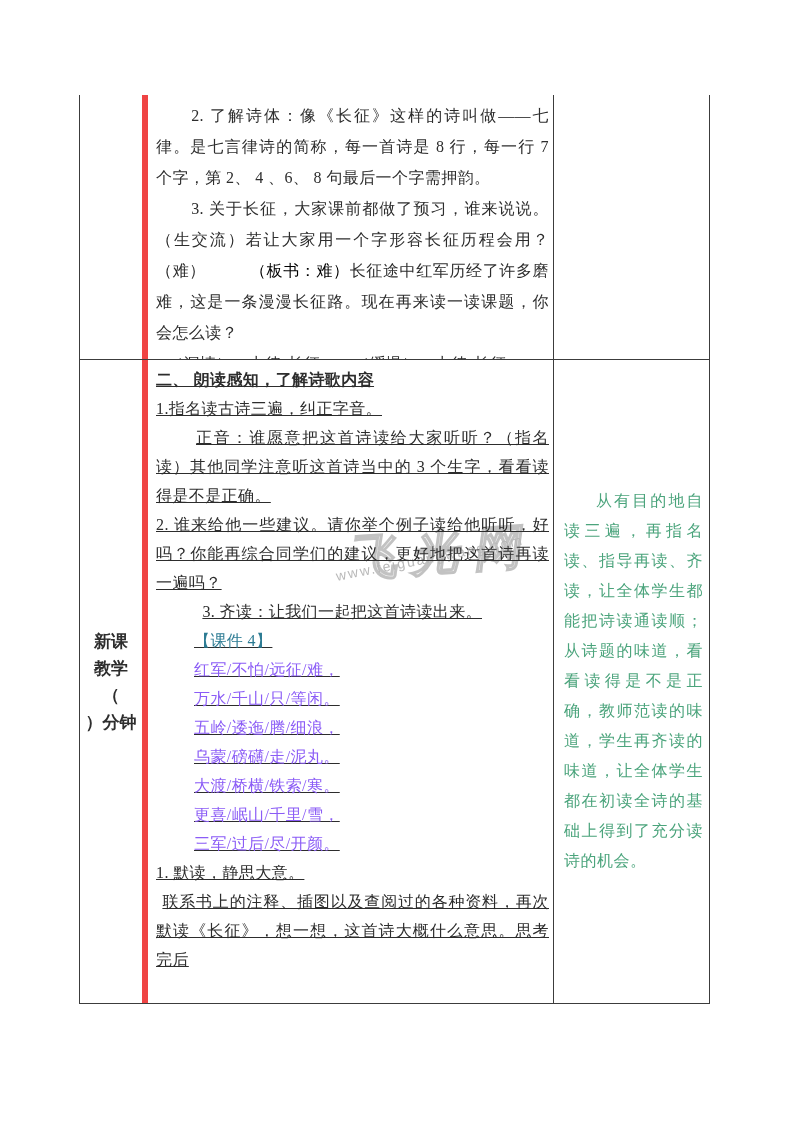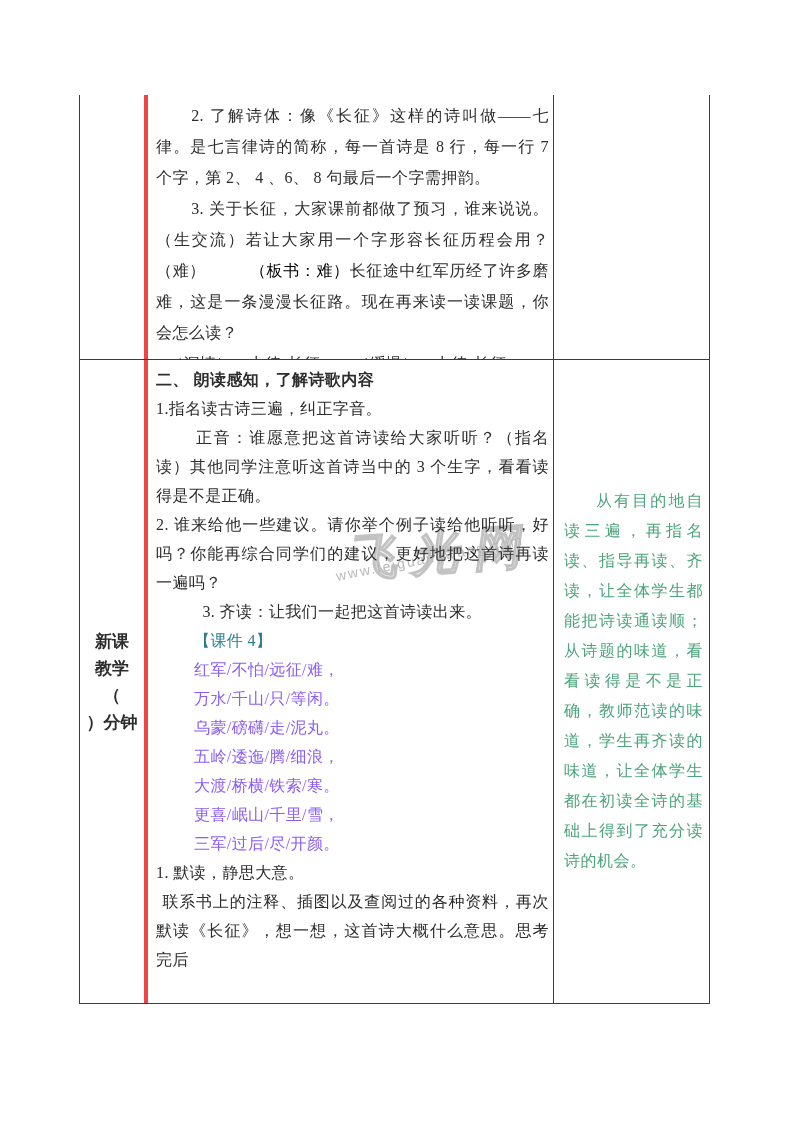"二、 朗读感知，了解诗歌内容" .row2 .main-pad { text-decoration: none -> underline }
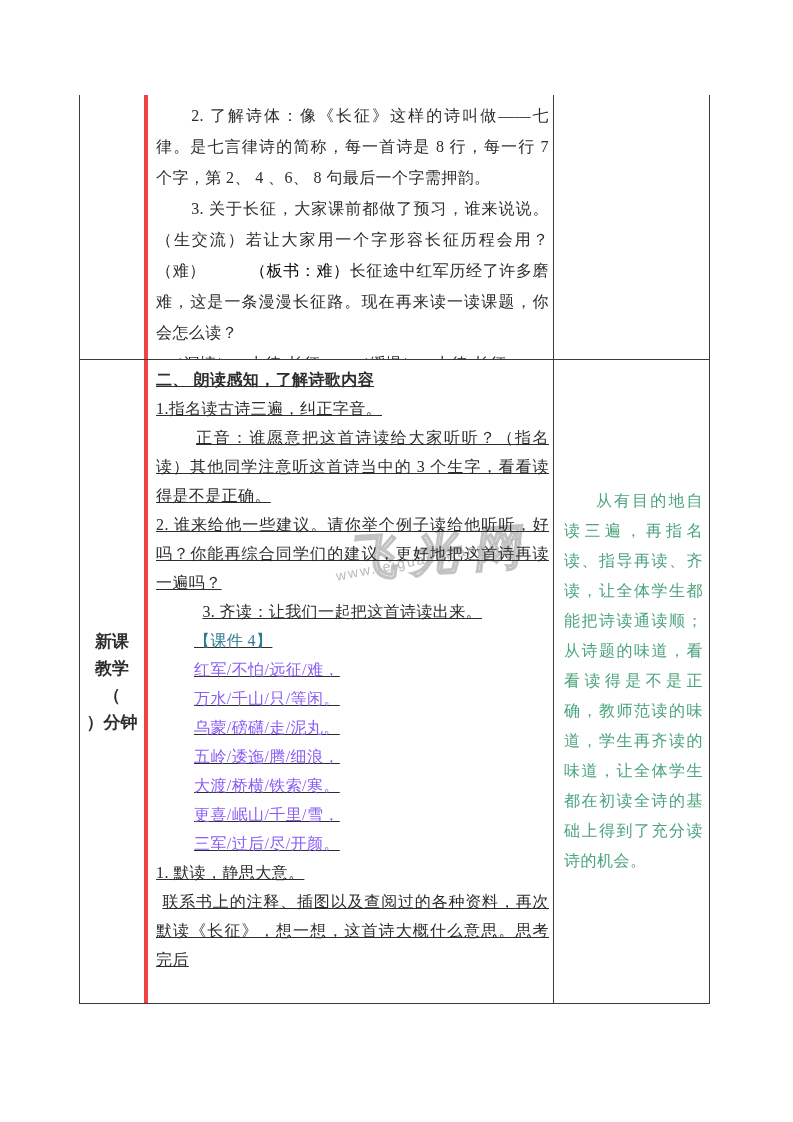"新课" .col-phase { border-right: 4px solid #ef4444 -> 6px solid #ef4444 }
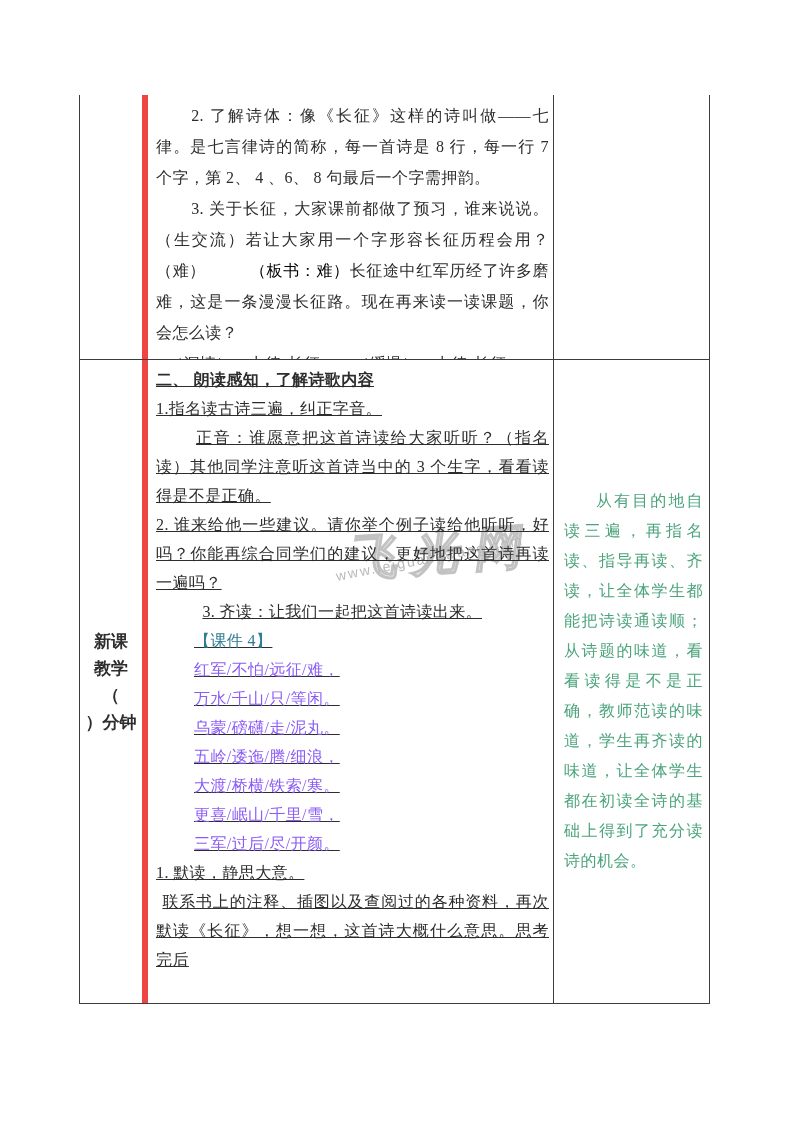"乌蒙/磅礴/走/泥丸。" div.para { order: before "五岭/逶迤/腾/细浪，" -> after "五岭/逶迤/腾/细浪，" }
